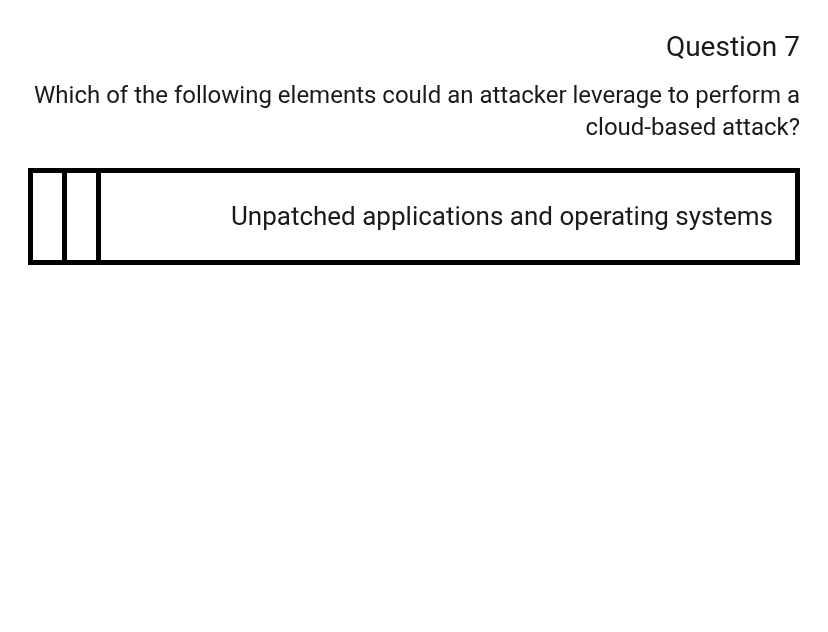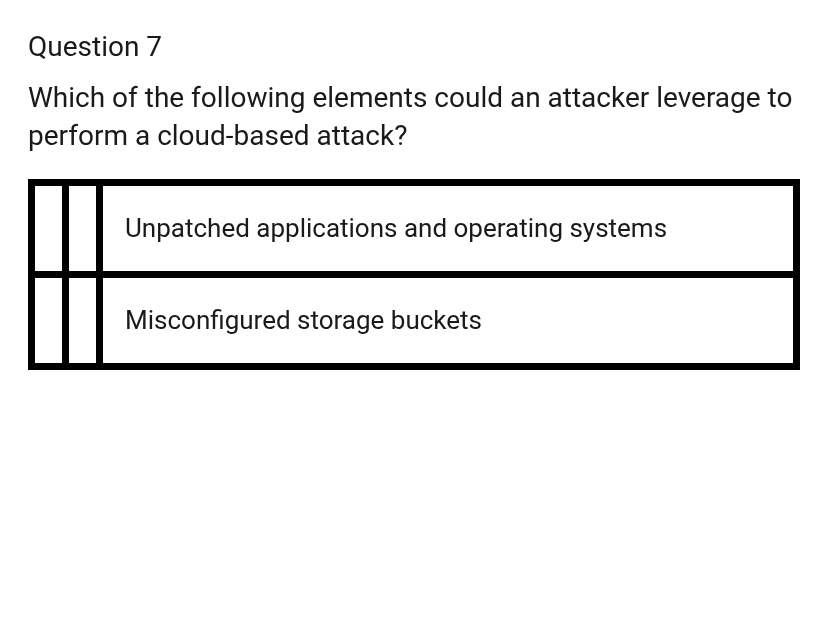"Question 7" * { text-align: none -> right }
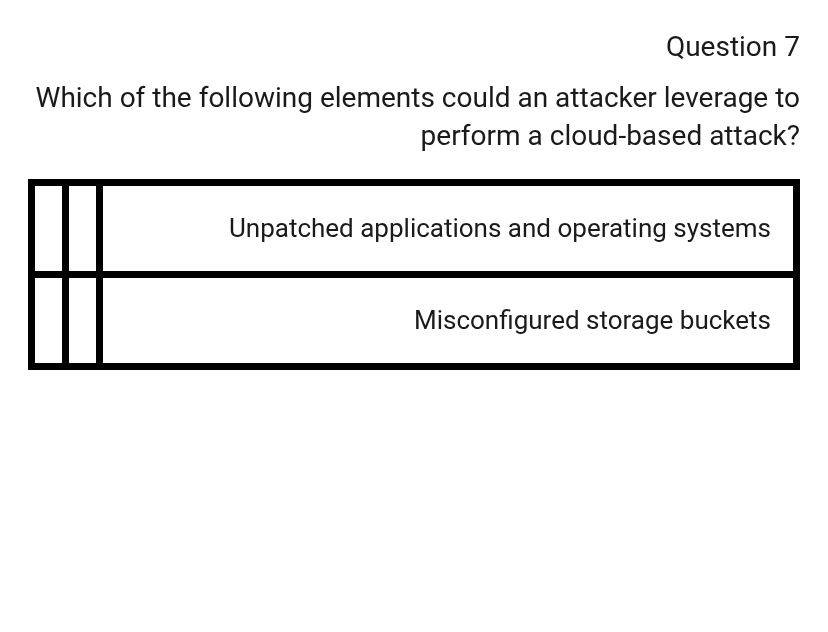"Which of the following elements" .question-text { font-size: 28px -> 24px }
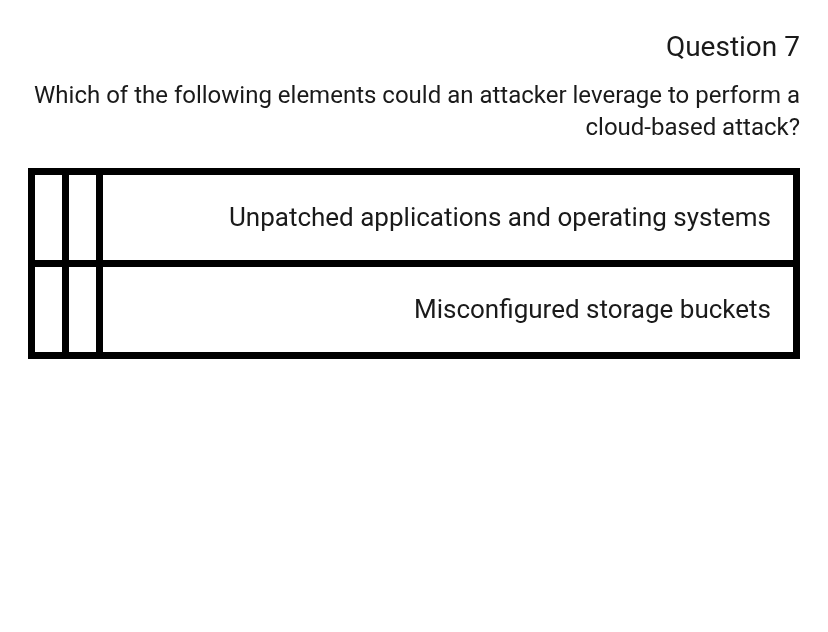"Unpatched applications and operating" .options-table td { border: 7px solid #000000 -> 5px solid #000000 }
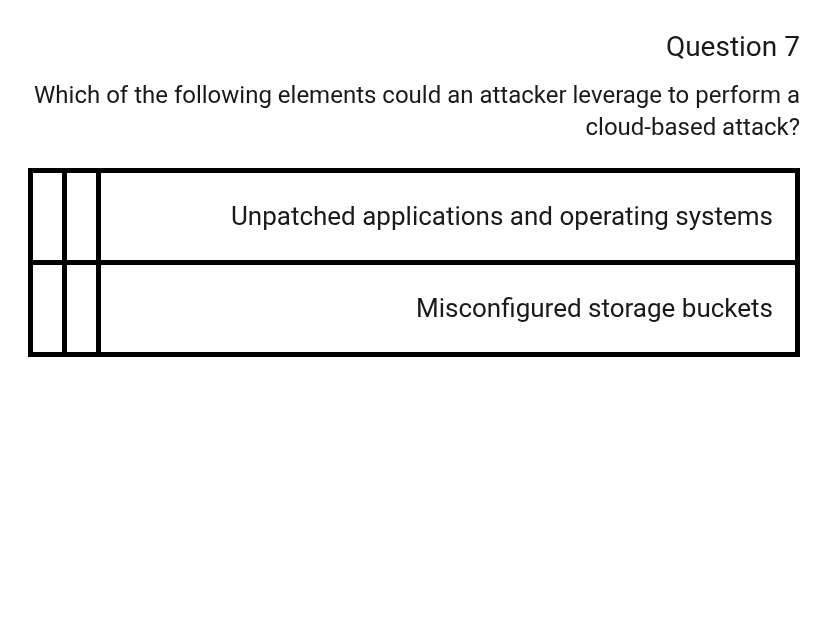"Misconfigured storage buckets" tr { html: <tr> <td></td> <td></td> <td>Misconfigured storage buckets</td> </tr> -> none }
